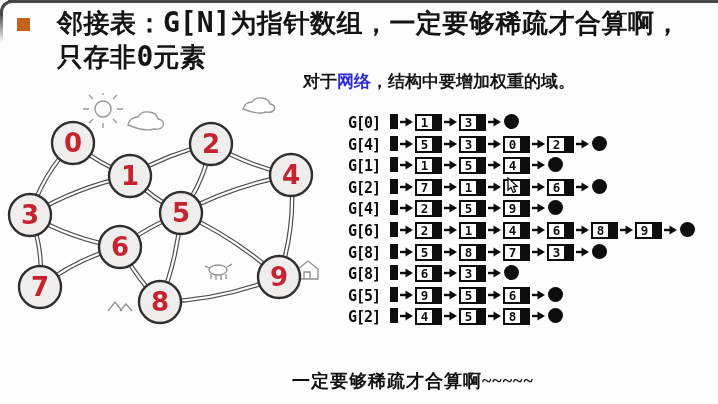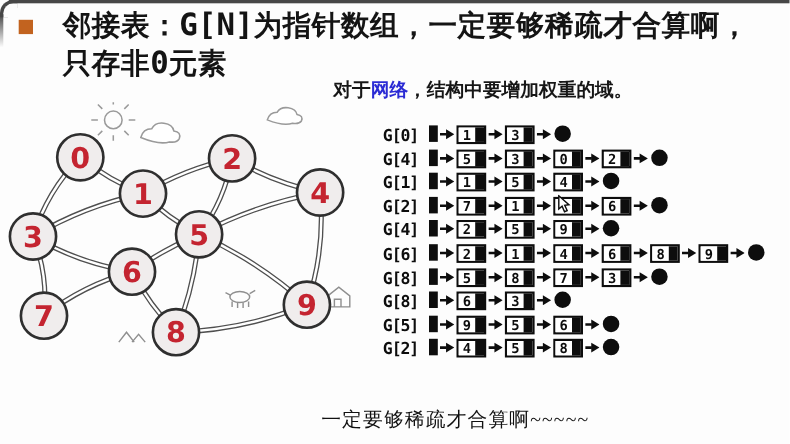"一定要够稀疏才合算啊~~~~~" .caption { font-weight: 400 -> 700 }
